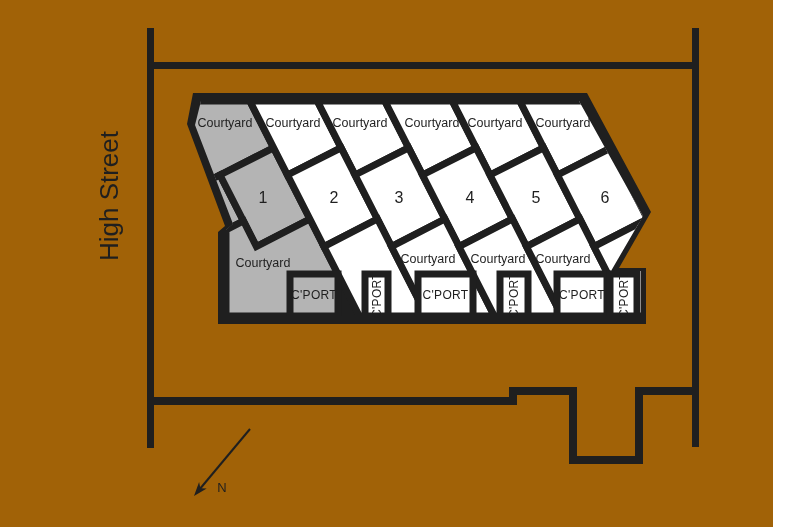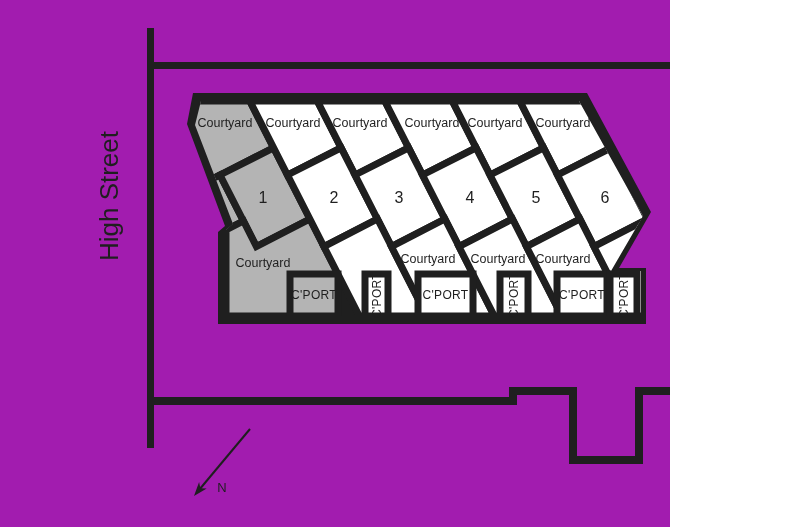"Courtyard" .canvas { background: #a21caf -> #a16207; width: 670px -> 773px }
